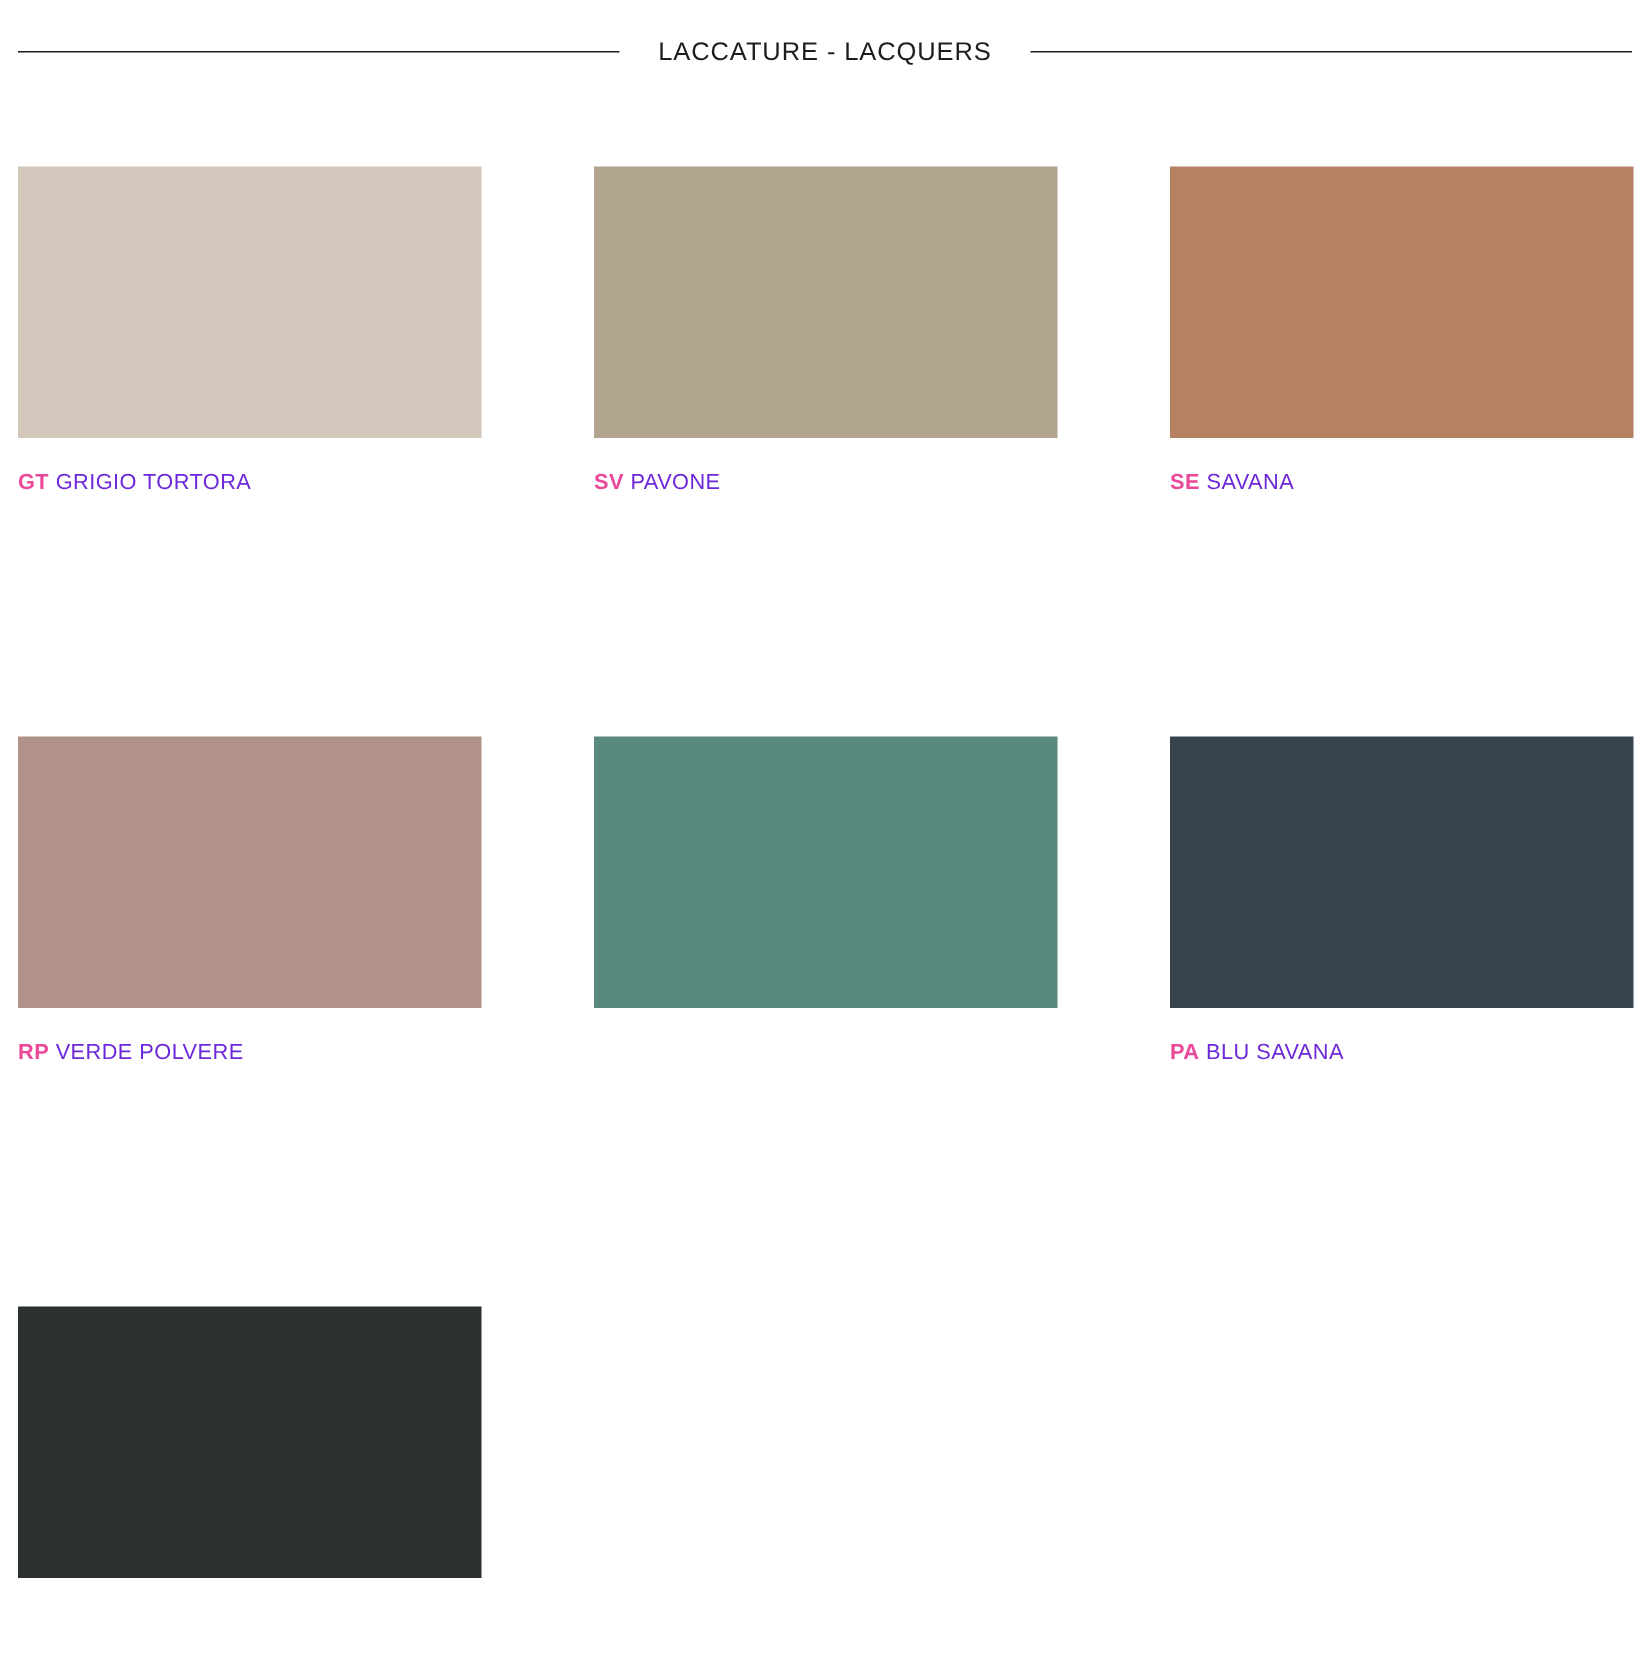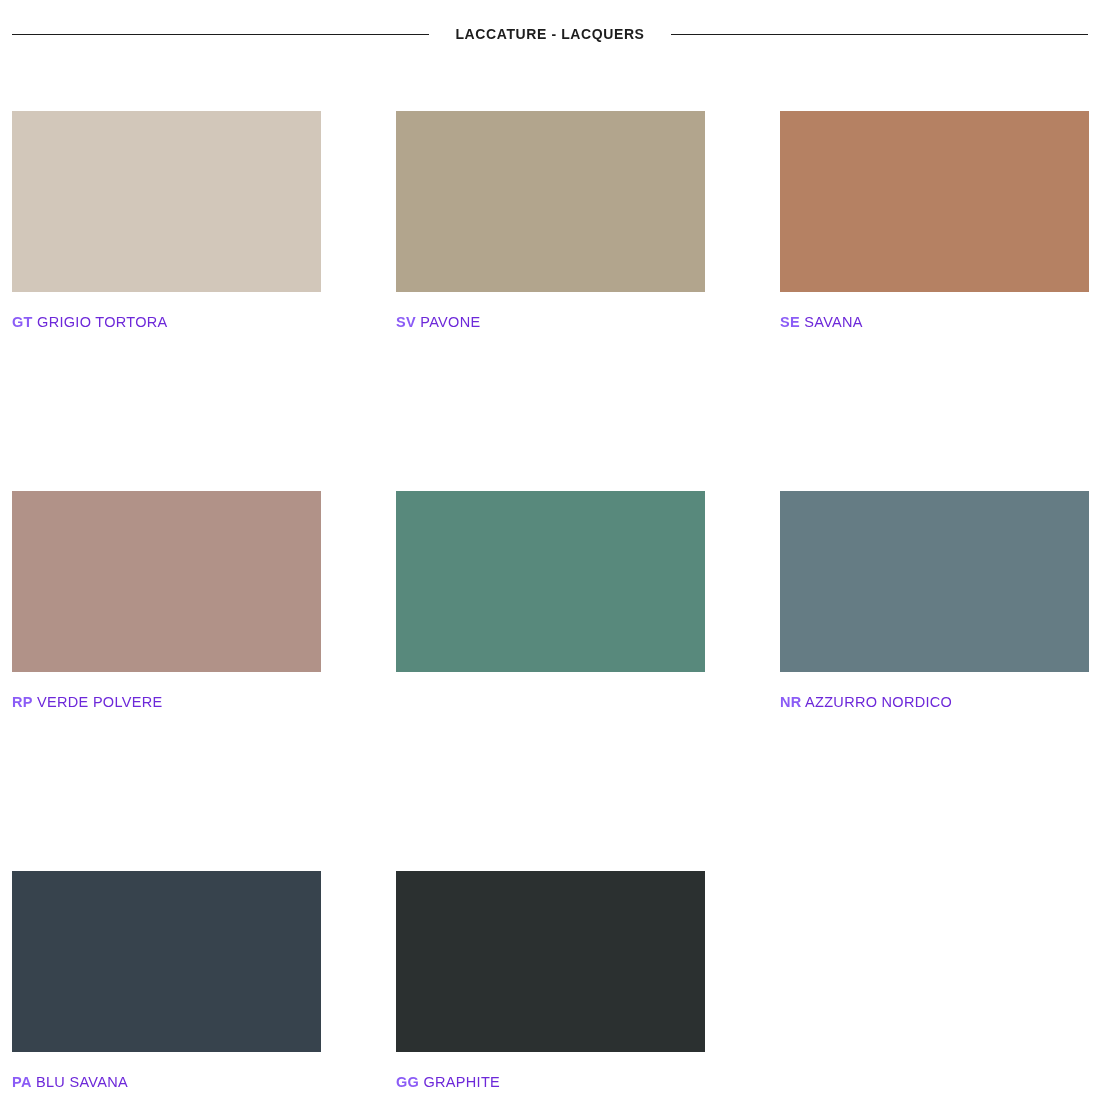"LACCATURE - LACQUERS" .header-title { font-size: 14px -> 17px; font-weight: 700 -> 400 }
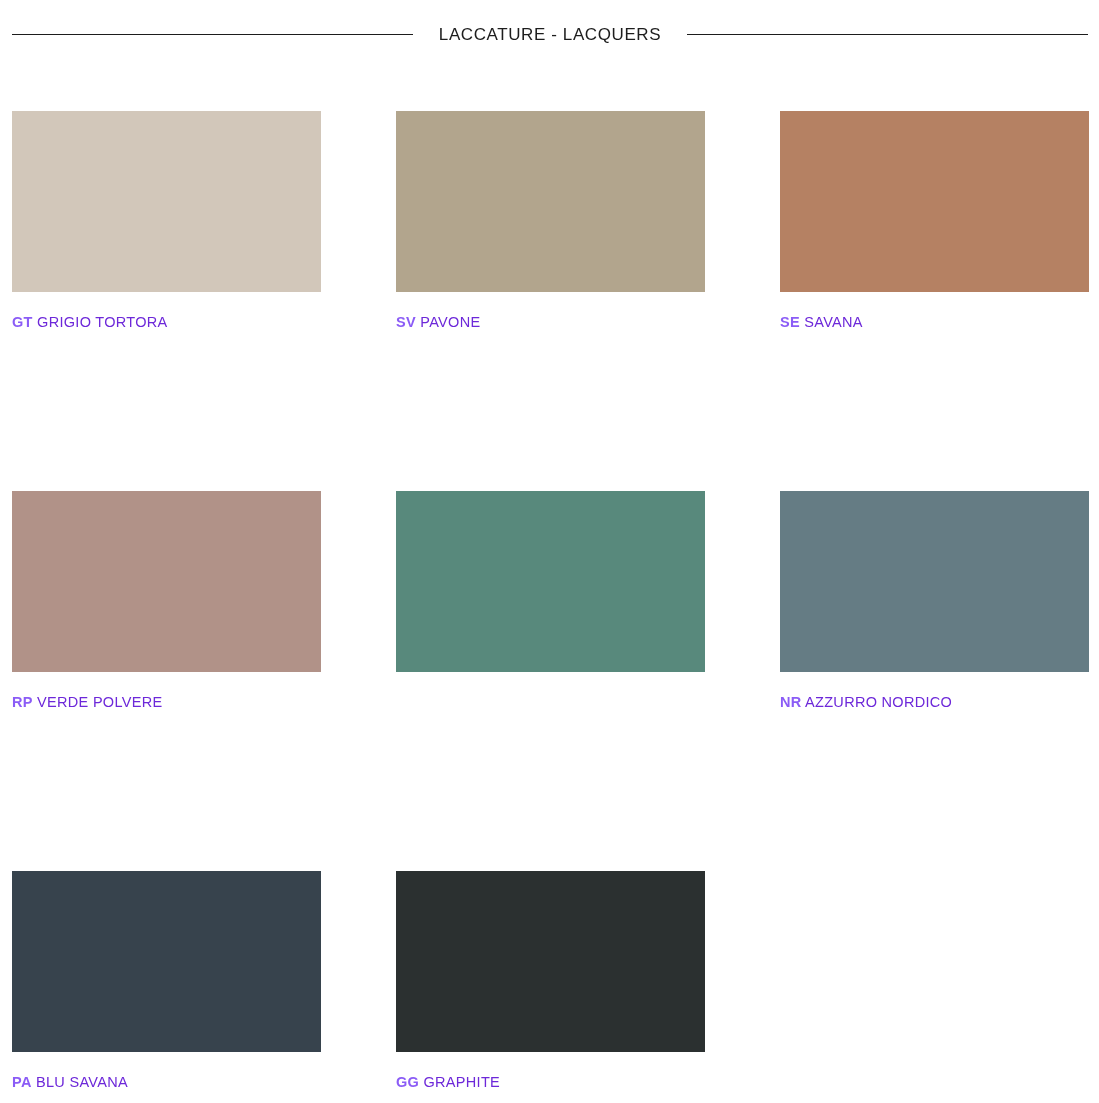"GT" .swatch-code { color: #8b5cf6 -> #ec4899 }
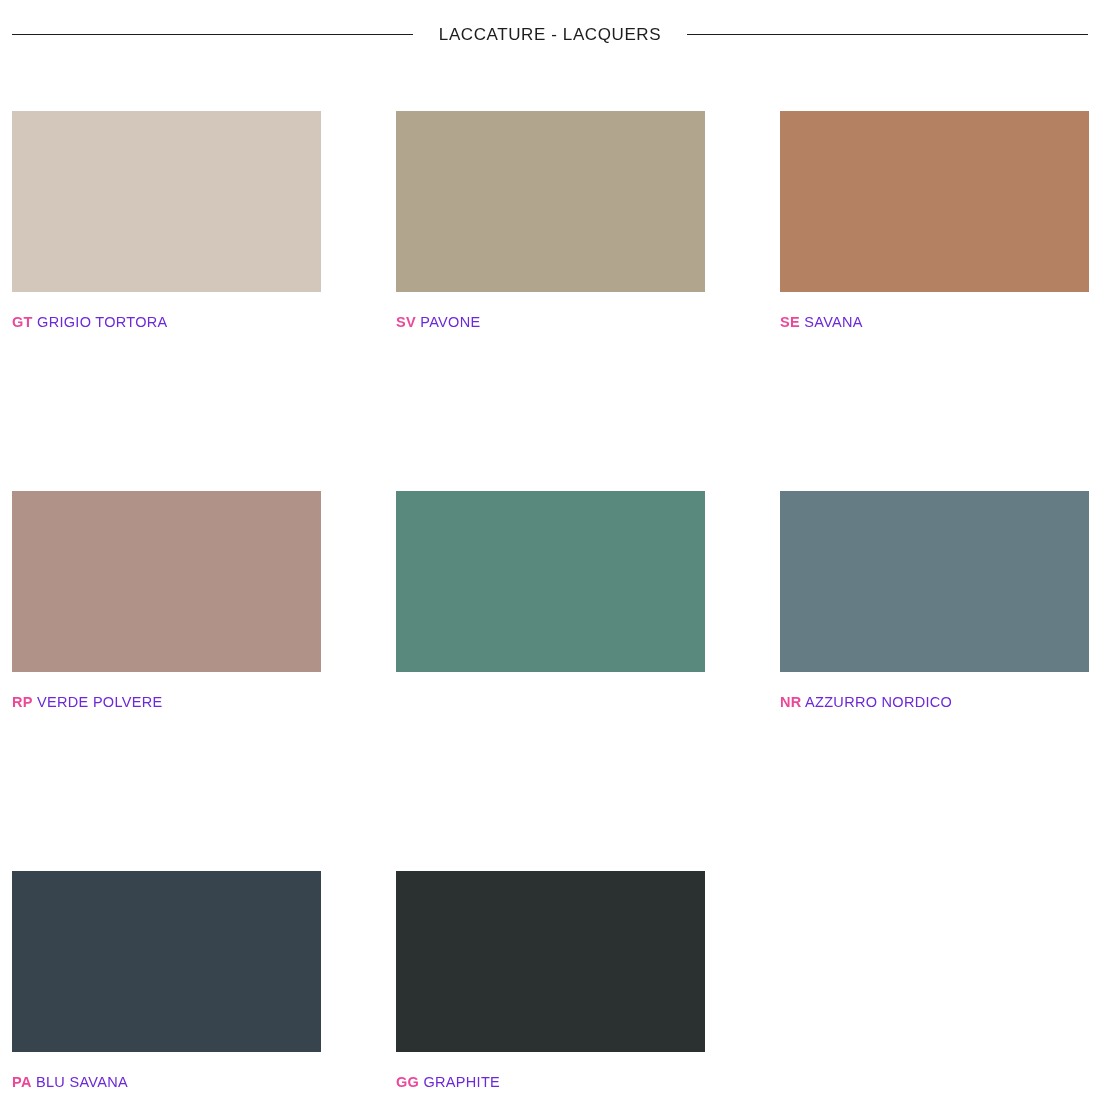"NR AZZURRO NORDICO" div.swatch-cell { html: <div> <div></div> <div> <span>NR</span> <span>AZZURRO NORDICO</span> </div> </div> -> none }
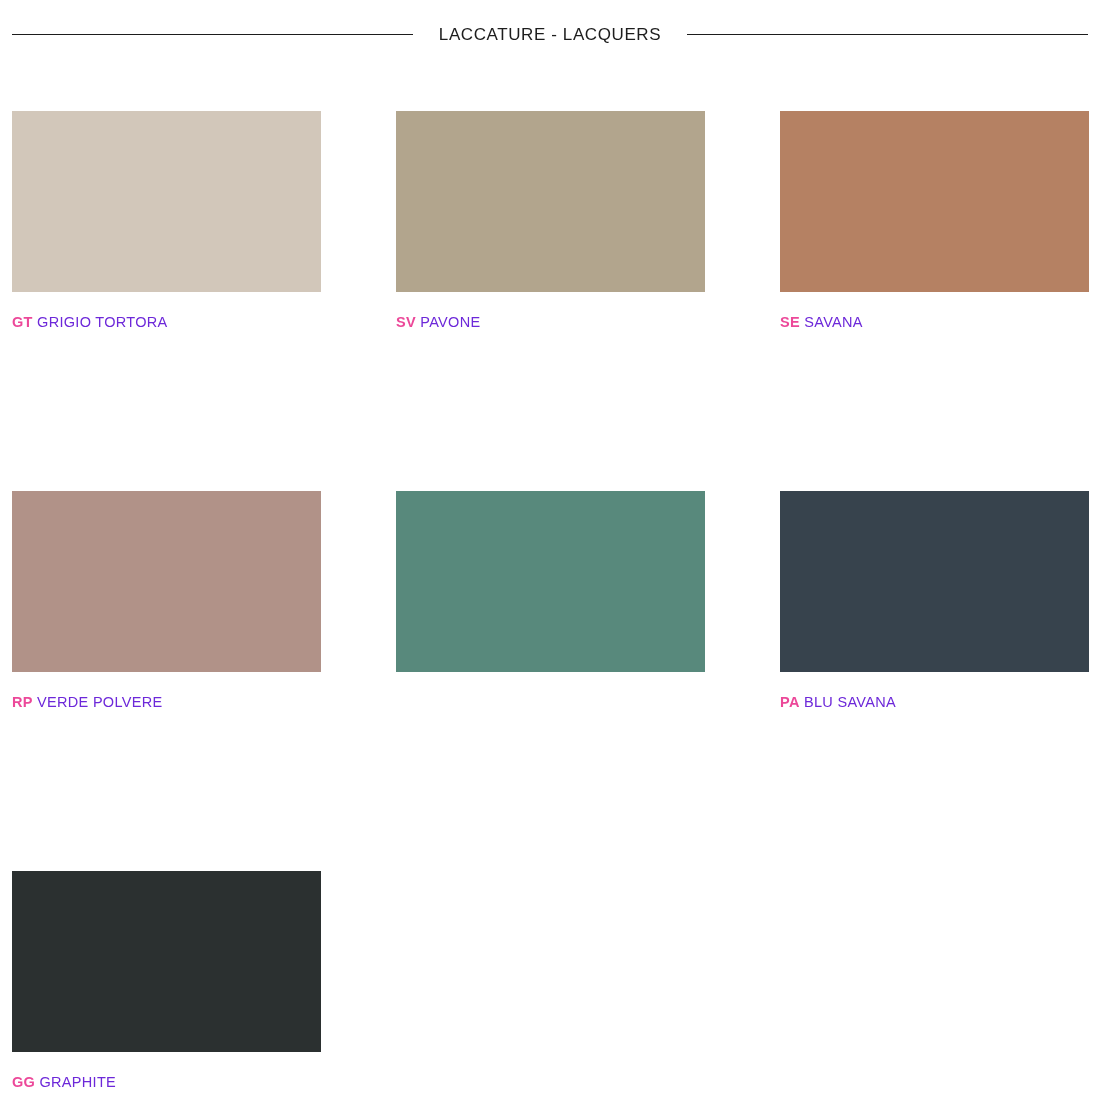"GG GRAPHITE" div.swatch-caption { html: <div> <span>GG</span> <span>GRAPHITE</span> </div> -> none }
